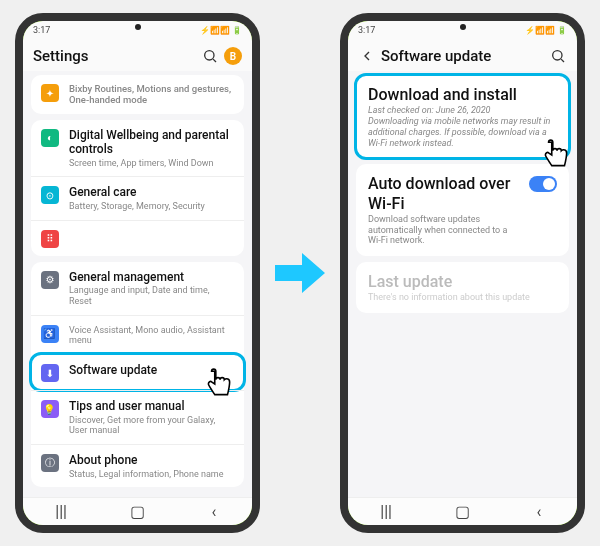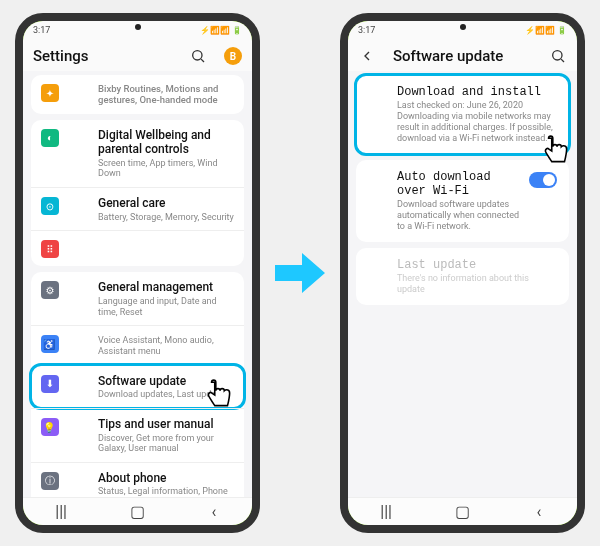"Settings" .header { gap: 17px -> 5px }
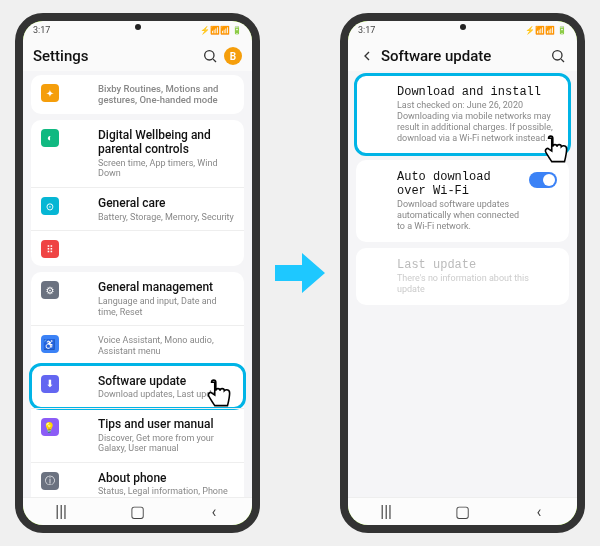"Bixby Routines, Motions and gestures," .lbl { margin-left: 29px -> none }
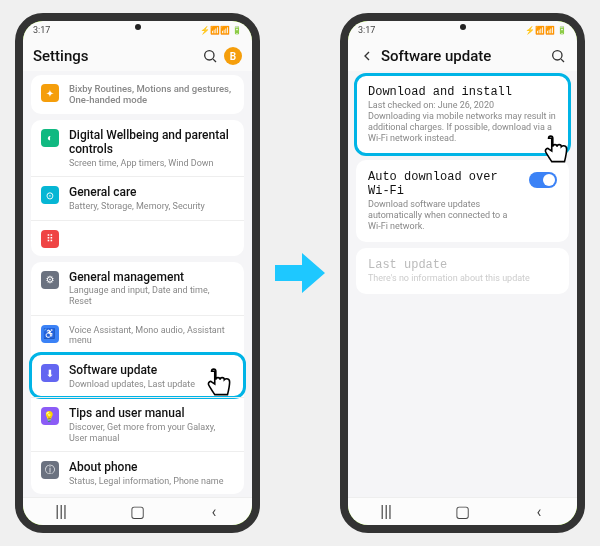"Download and install" .row2 .title { font-family: Liberation Mono, monospace -> none; font-size: 12px -> 16px }
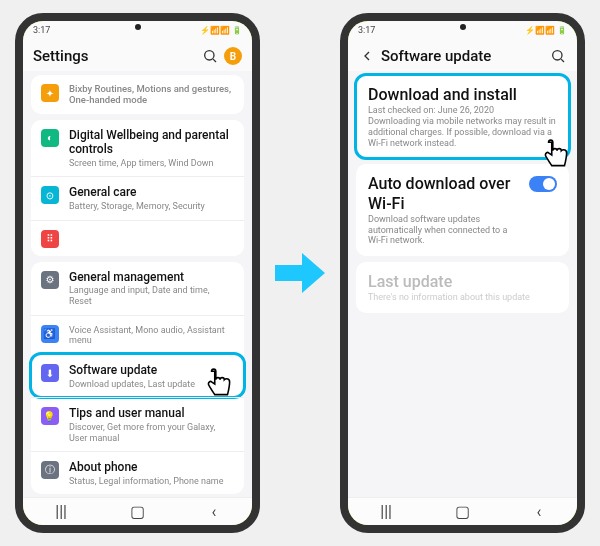"Last checked on: June 26," div.sub { font-style: none -> italic }
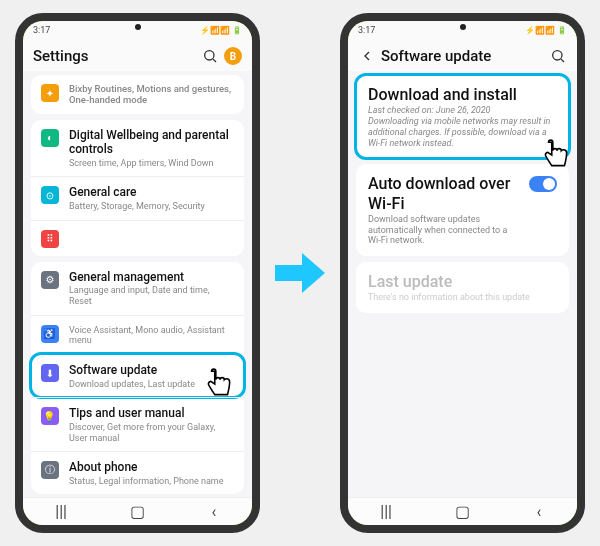"Download updates, Last update" div.sub { html: <div>Download updates, Last update</div> -> none }
